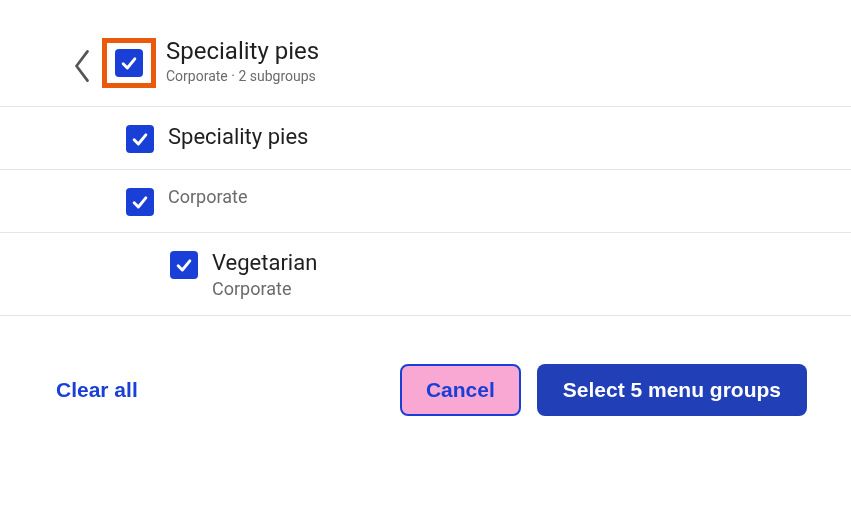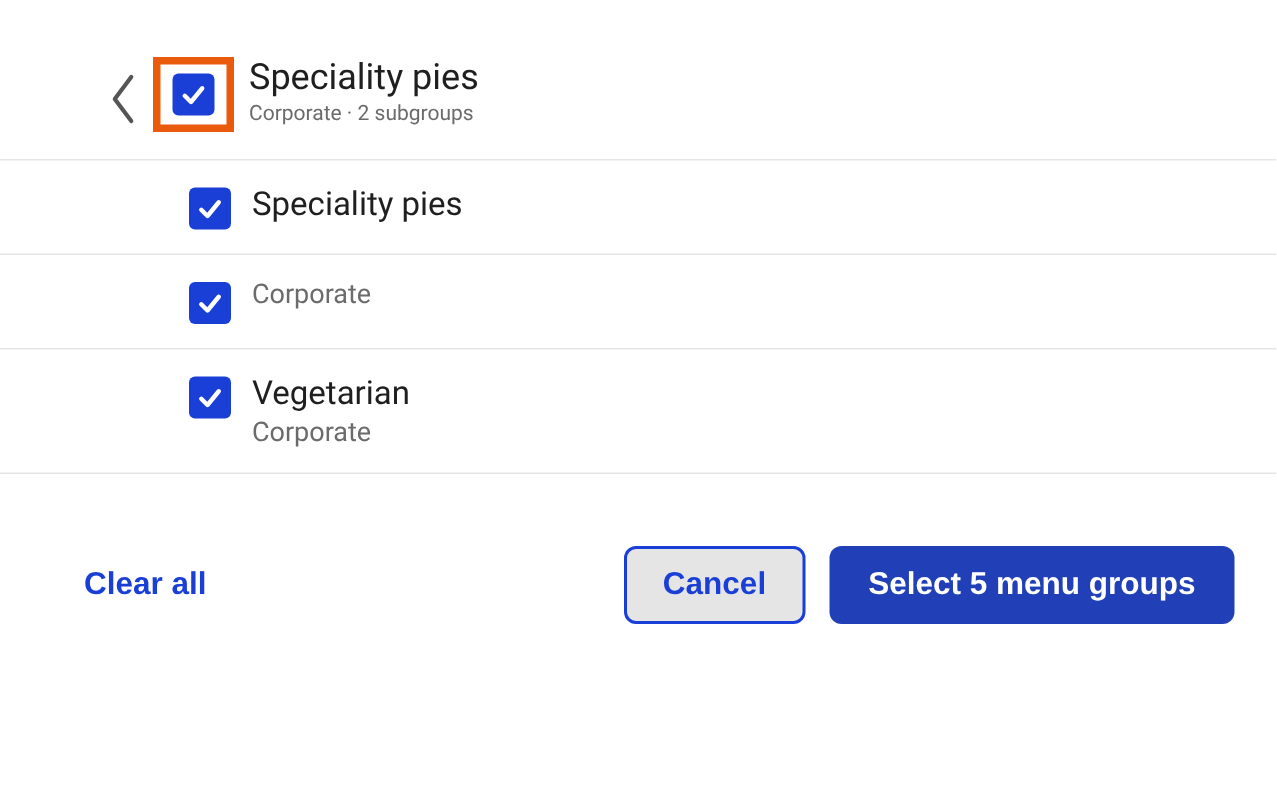"Vegetarian" .list-item:last-child { padding-left: none -> 44px }
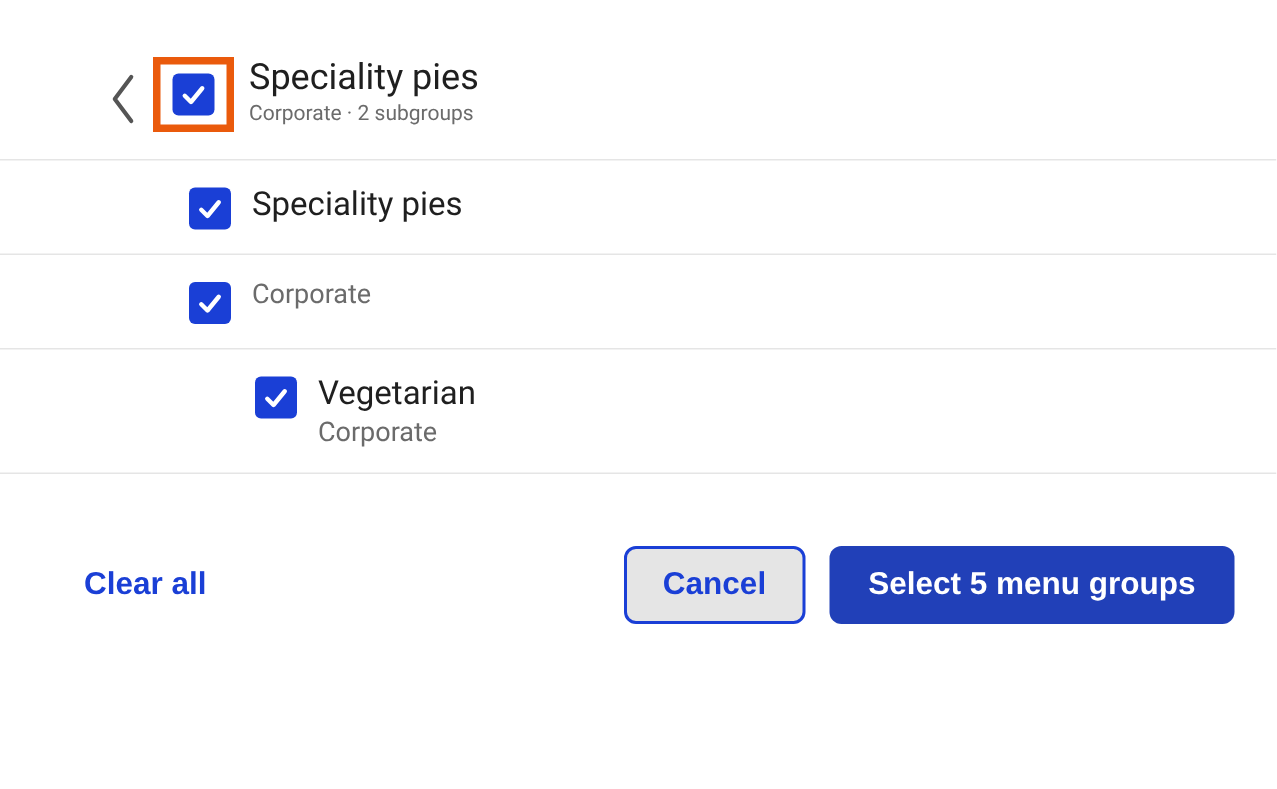"Clear all" .footer { padding: 48px 28px 0 56px -> 48px 44px 0 56px }
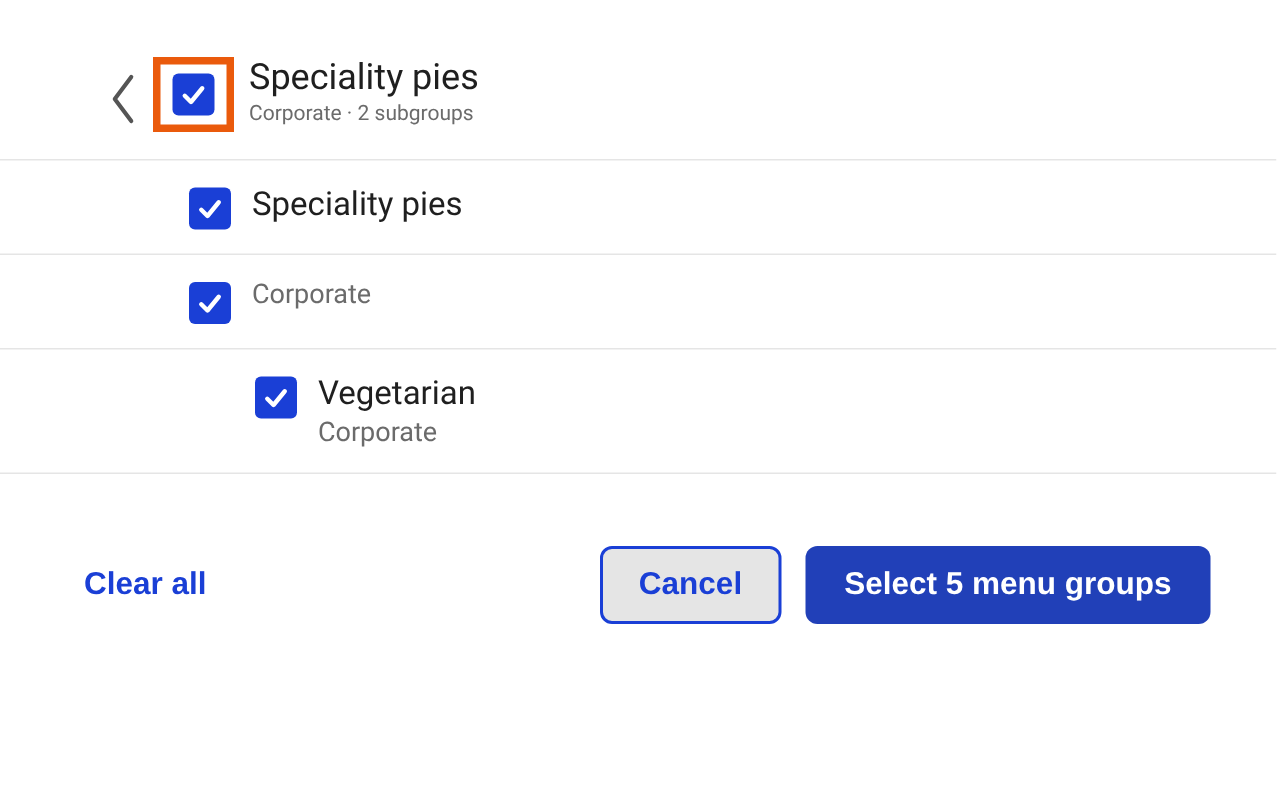"Cancel" .btn-outline { background: #e5e5e5 -> #f9a8d4 }
